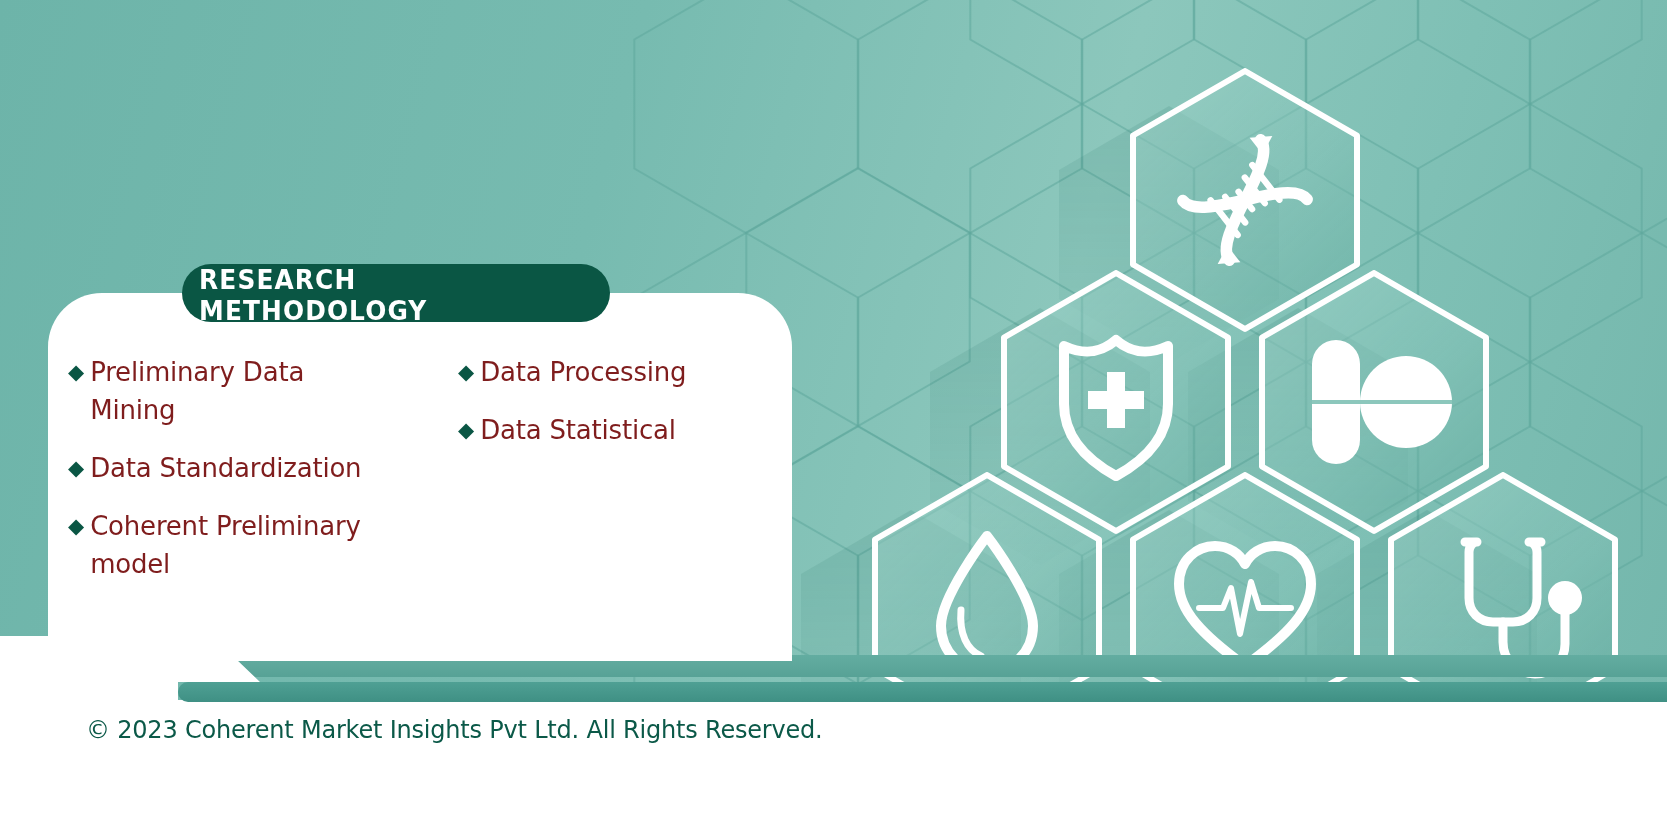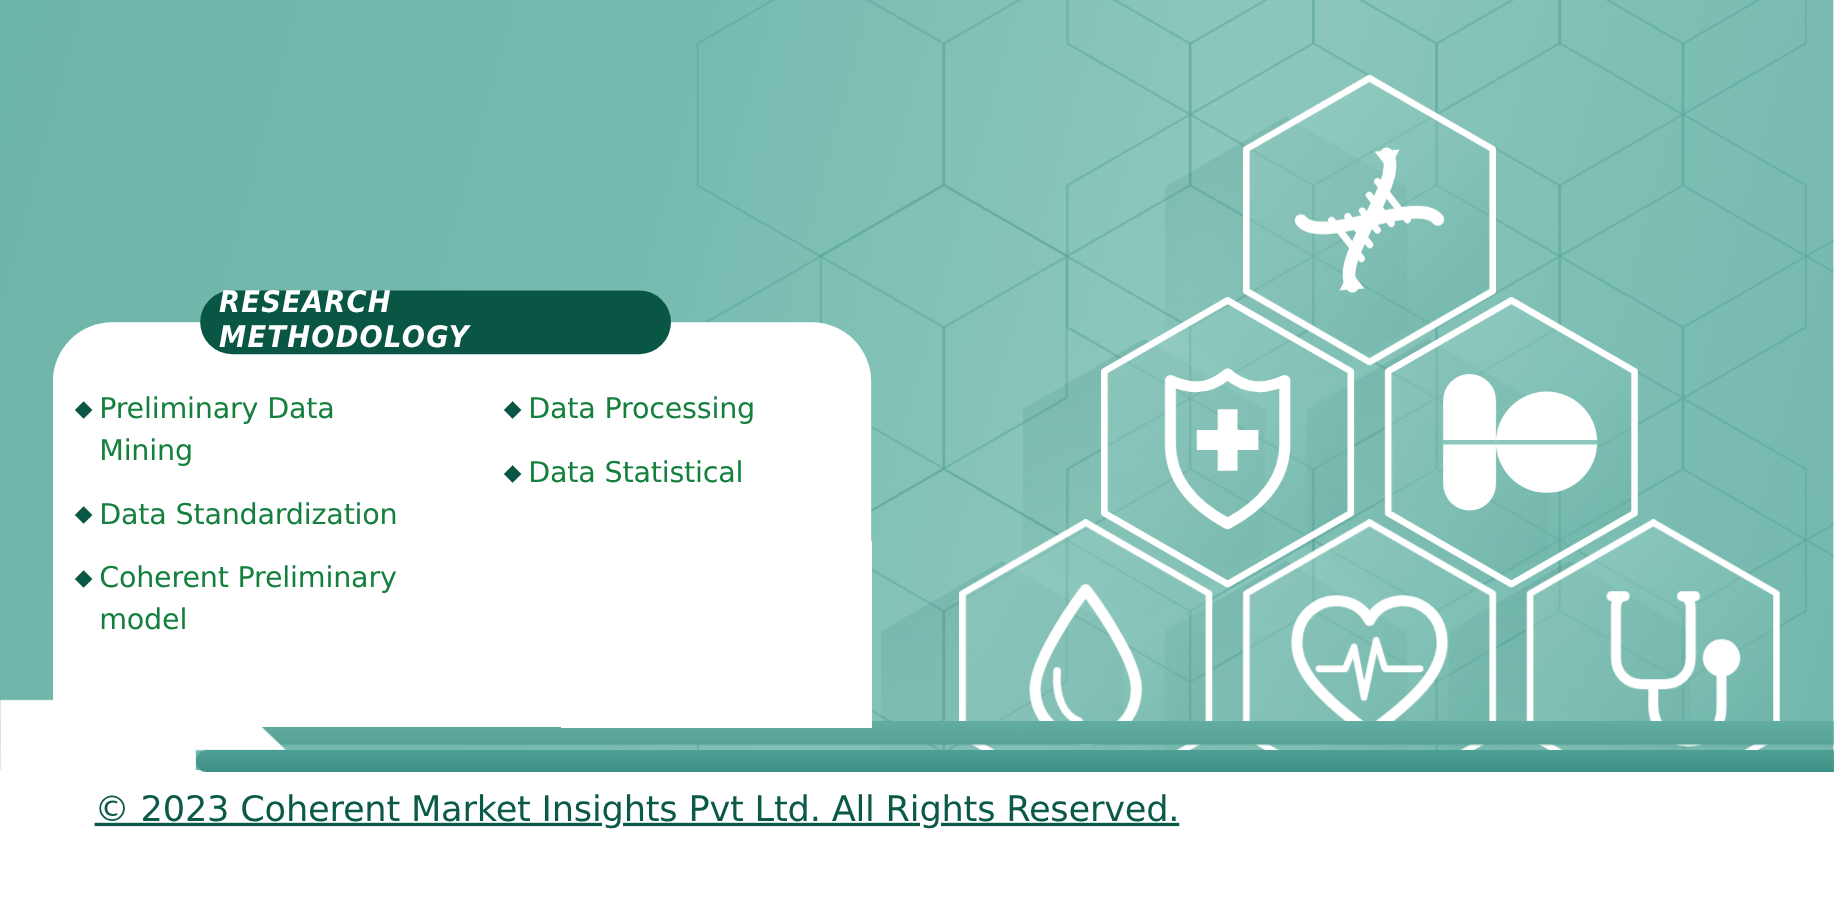"RESEARCH METHODOLOGY" .pill { align-items: flex-end -> flex-start; font-style: italic -> none }
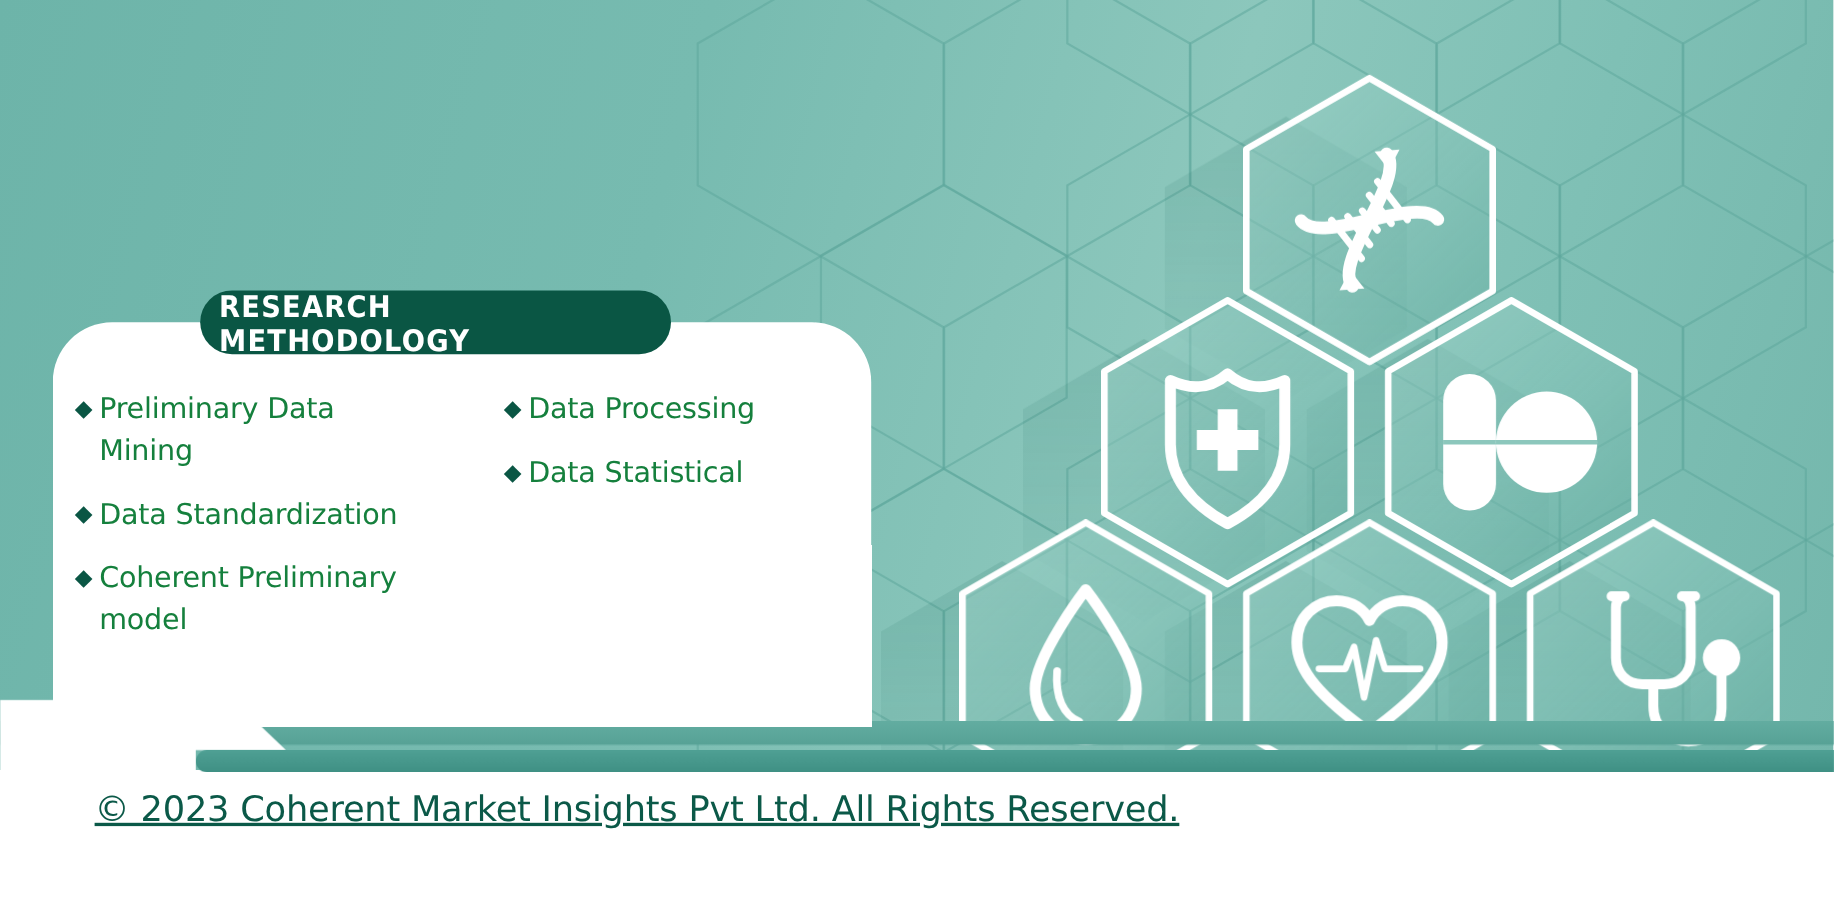"Preliminary Data Mining" .item-text { color: #15803d -> #7f1d1d }
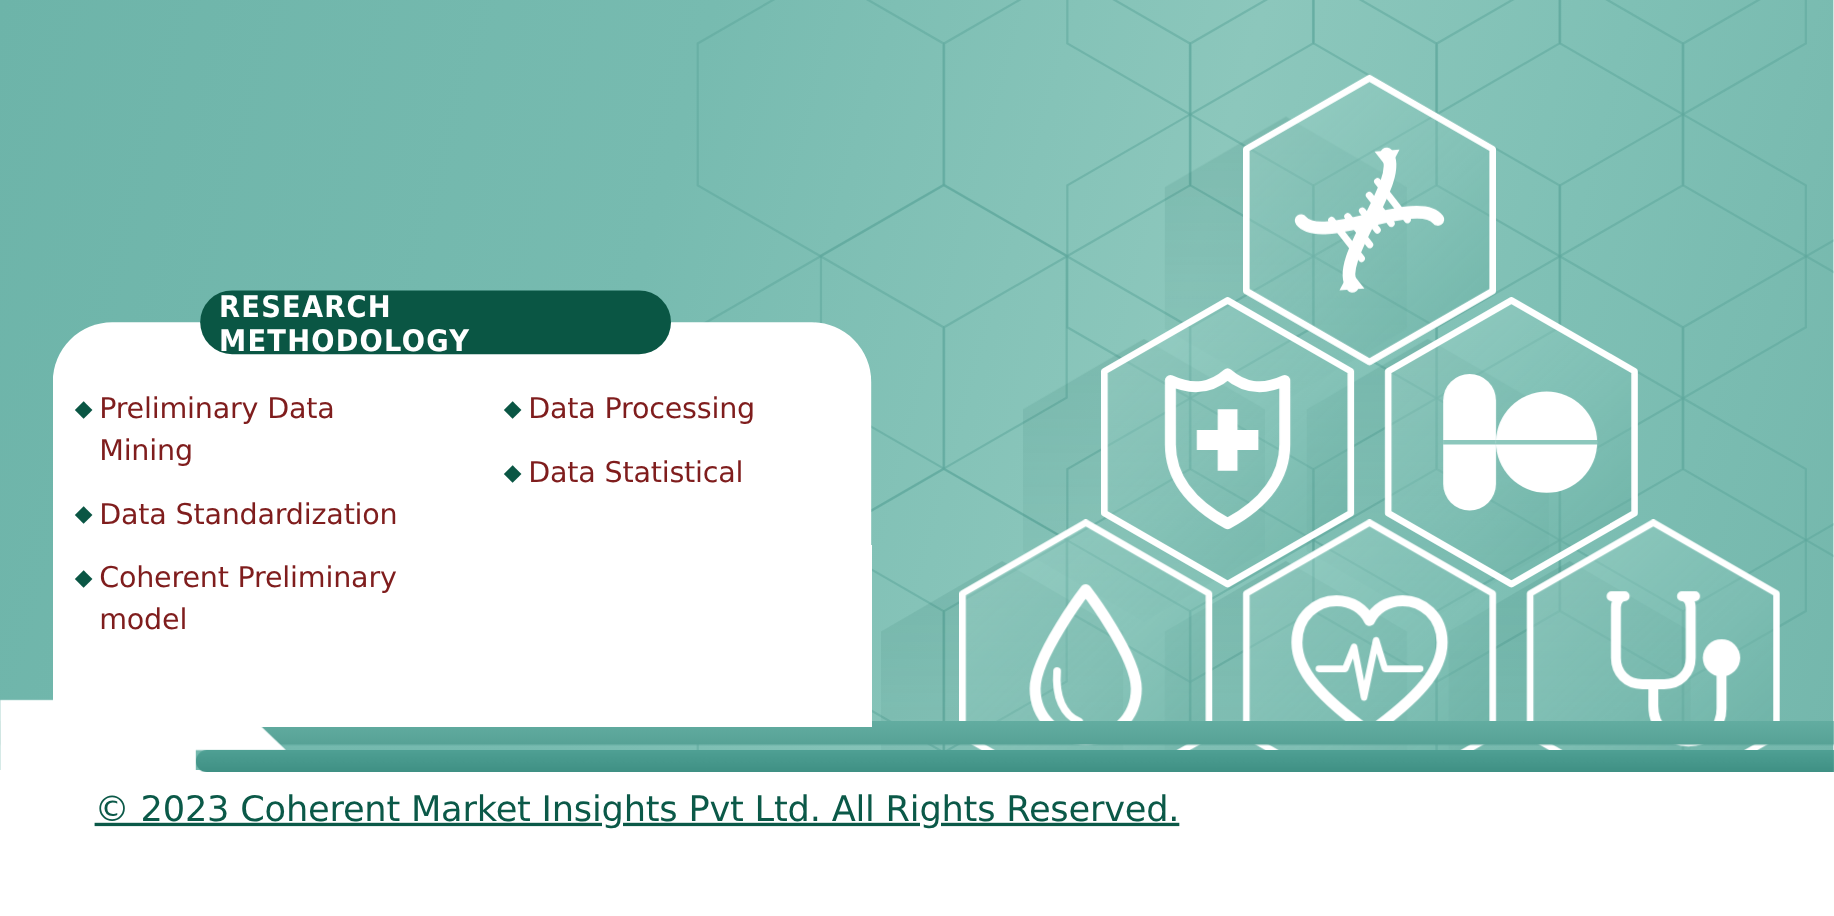"© 2023 Coherent Market Insights" .footer { font-size: 32px -> 24px; text-decoration: underline -> none }
